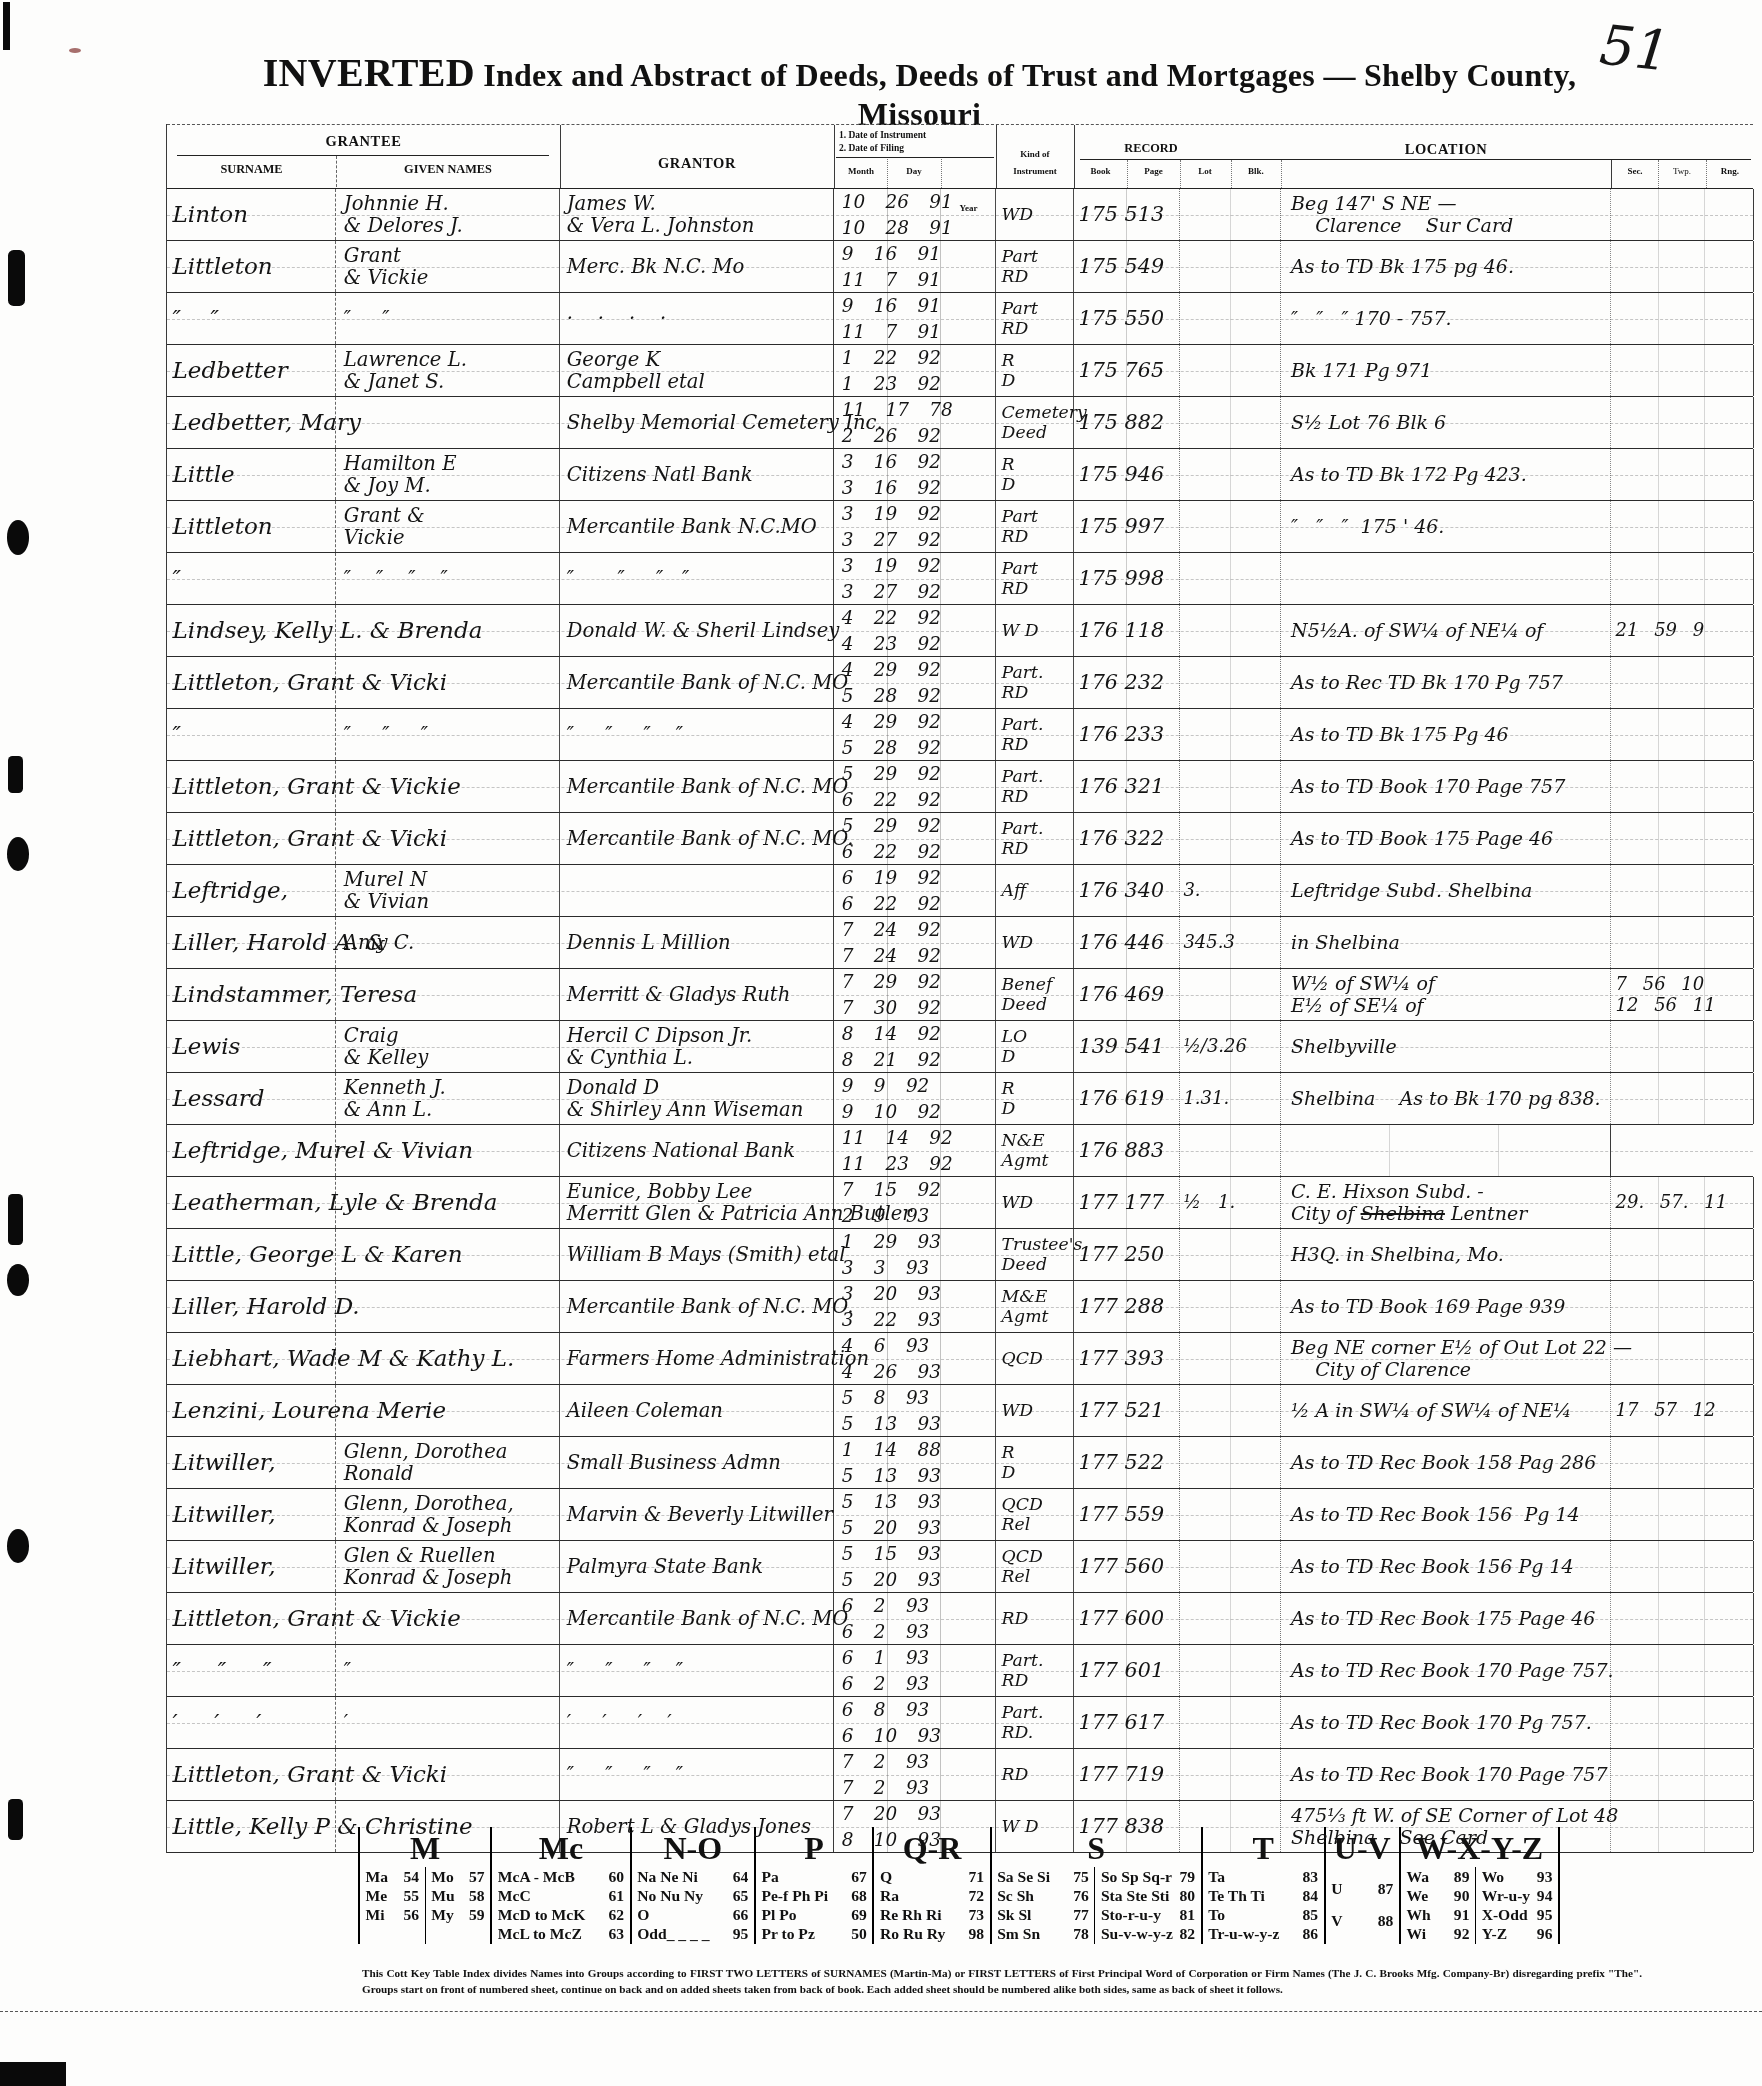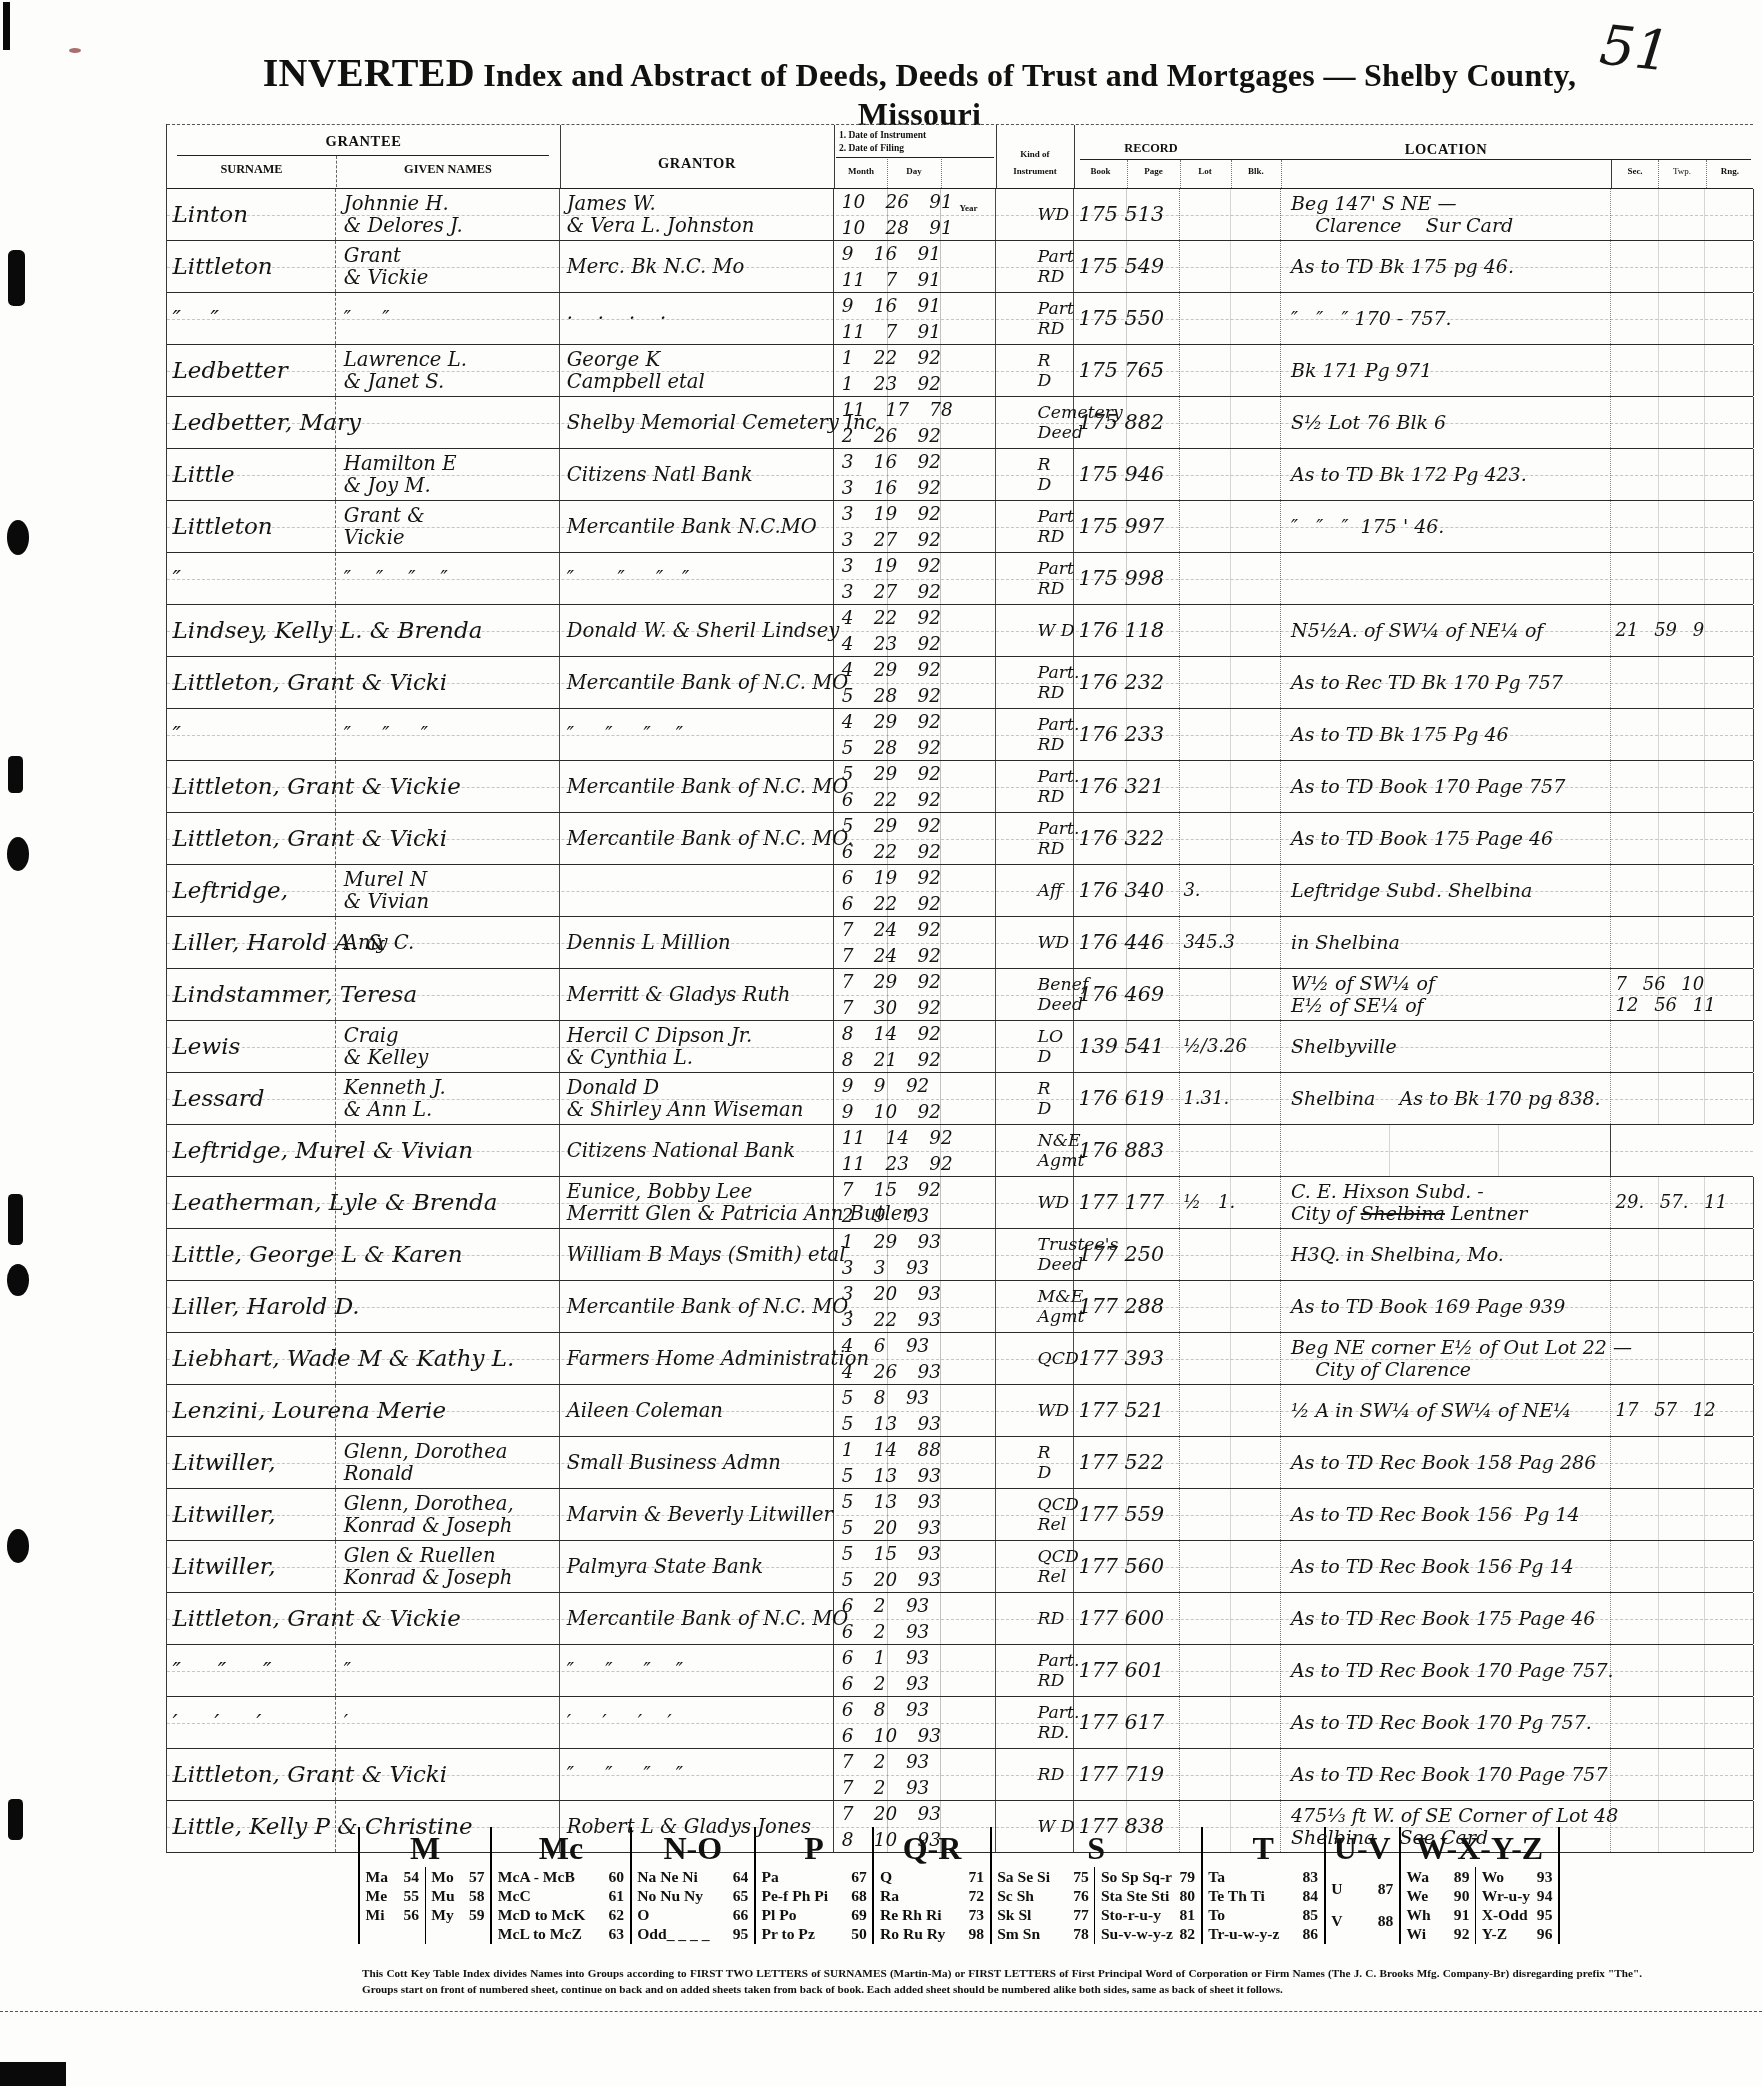"WD" .c-kind { margin-left: 36px -> none }
